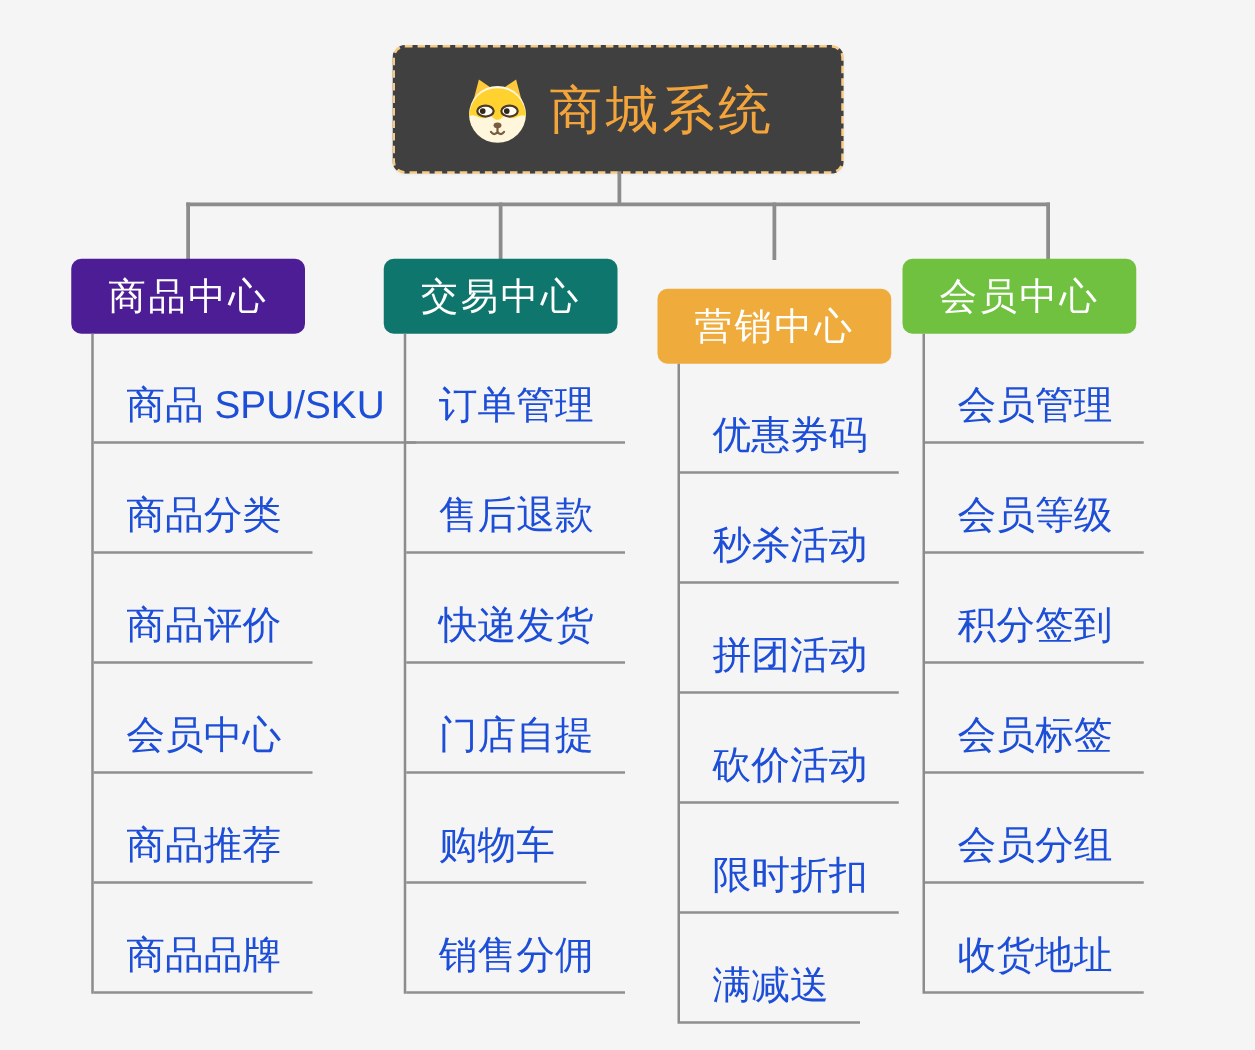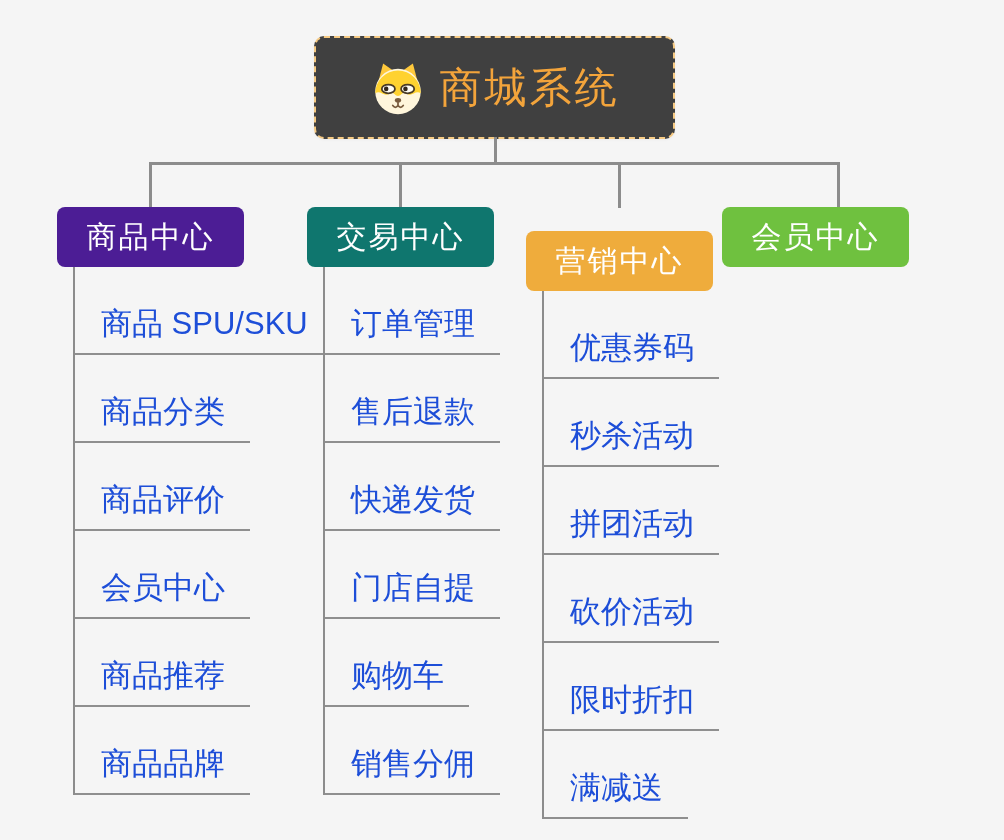"会员管理" div.branch-list { html: none -> <div> <div> <span>会员管理</span> </div> <div> <span>会员等级</span> </div> <div> <span>积分签到</span> </div> <div> <span>会员标签</span> </div> <div> <span>会员分组</span> </div> <div> <span>收货地址</span> </div> </div> }
